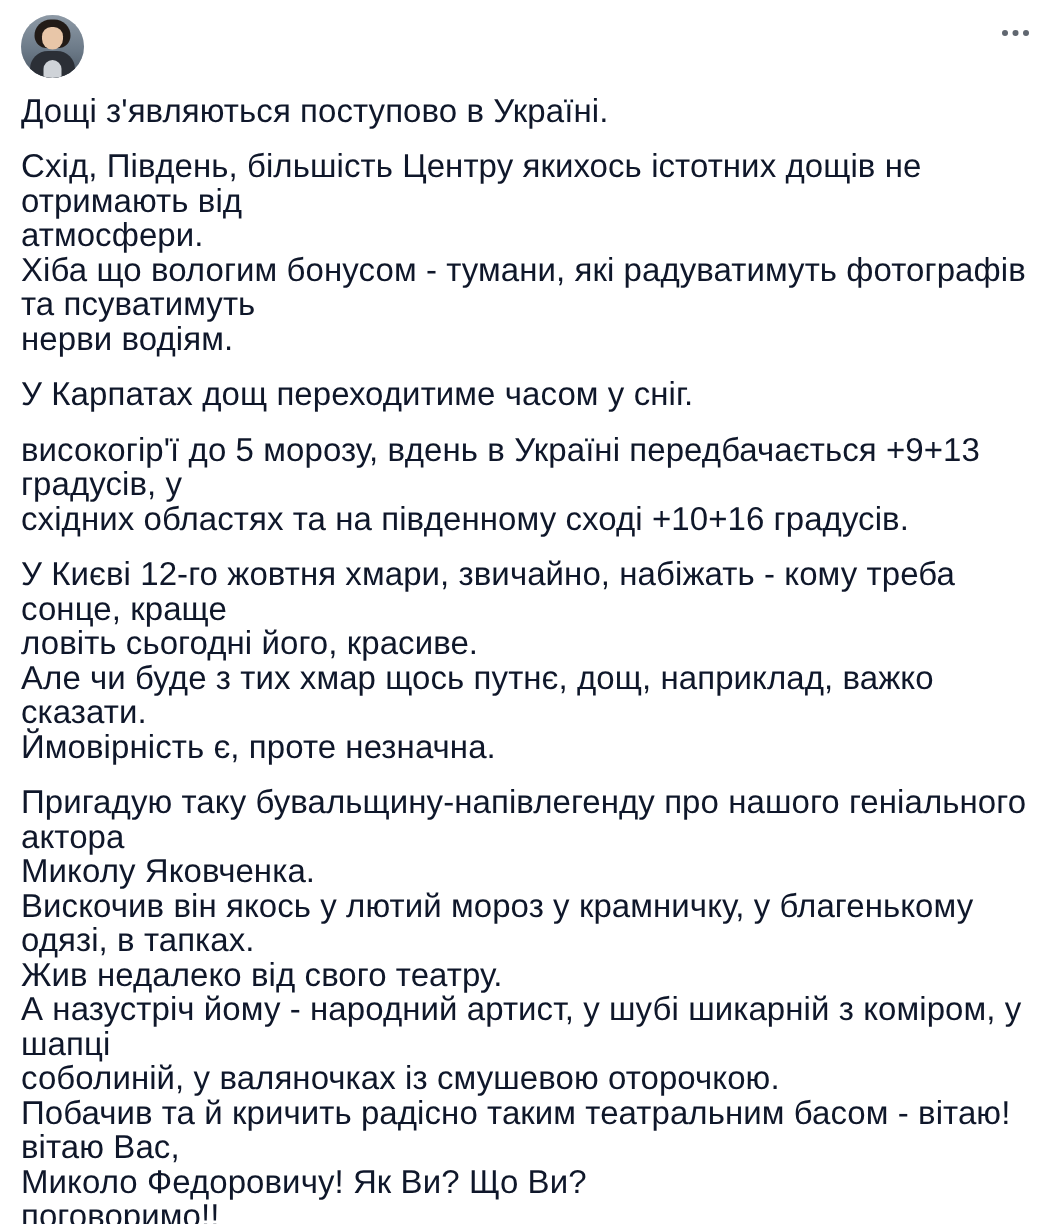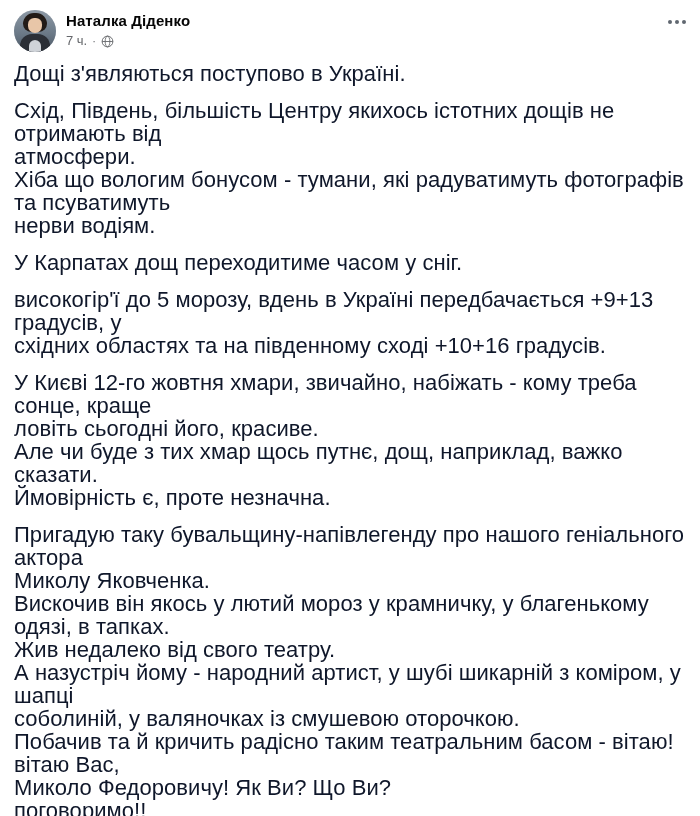"Наталка Діденко" div.header-text { html: <div> <div>Наталка Діденко</div> <div> <span>7 ч.</span> <span>·</span> <span> <svg> <circle></circle> <ellipse></ellipse> <line></line> </svg> </span> </div> </div> -> none }
